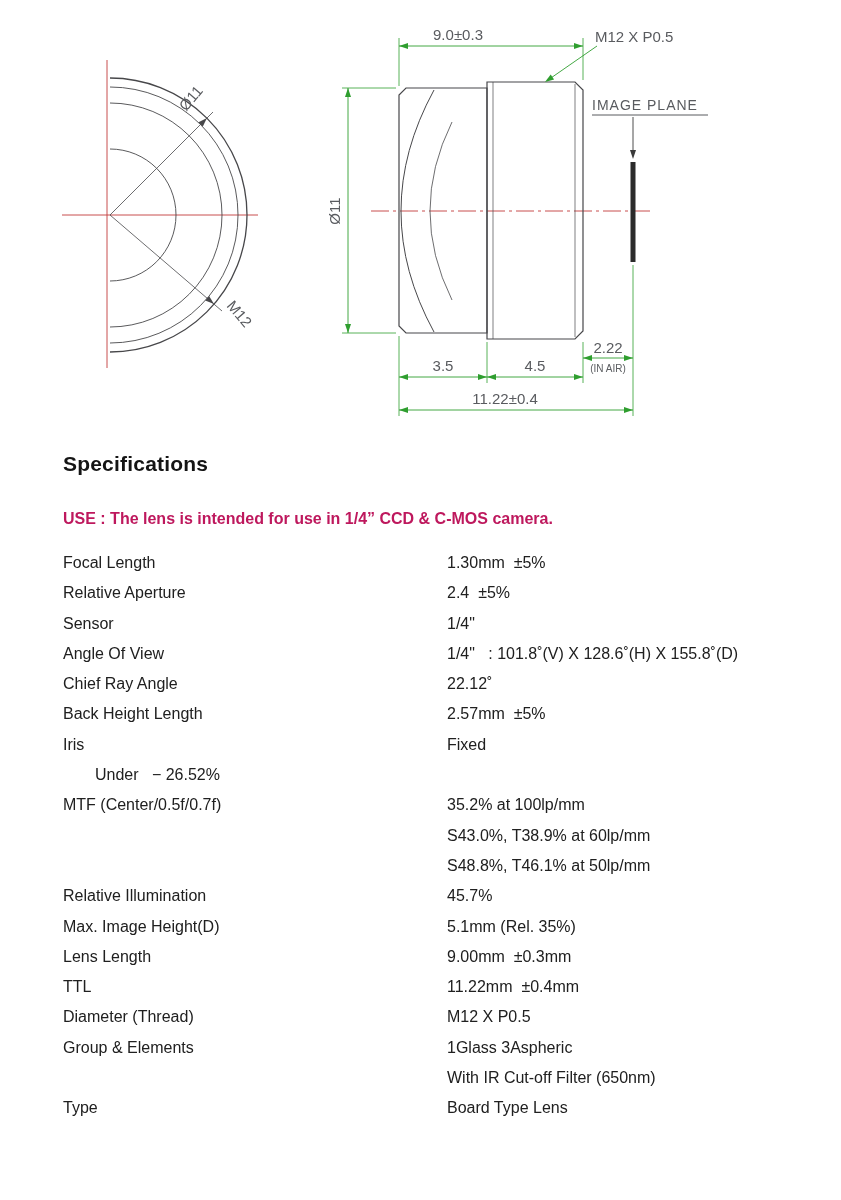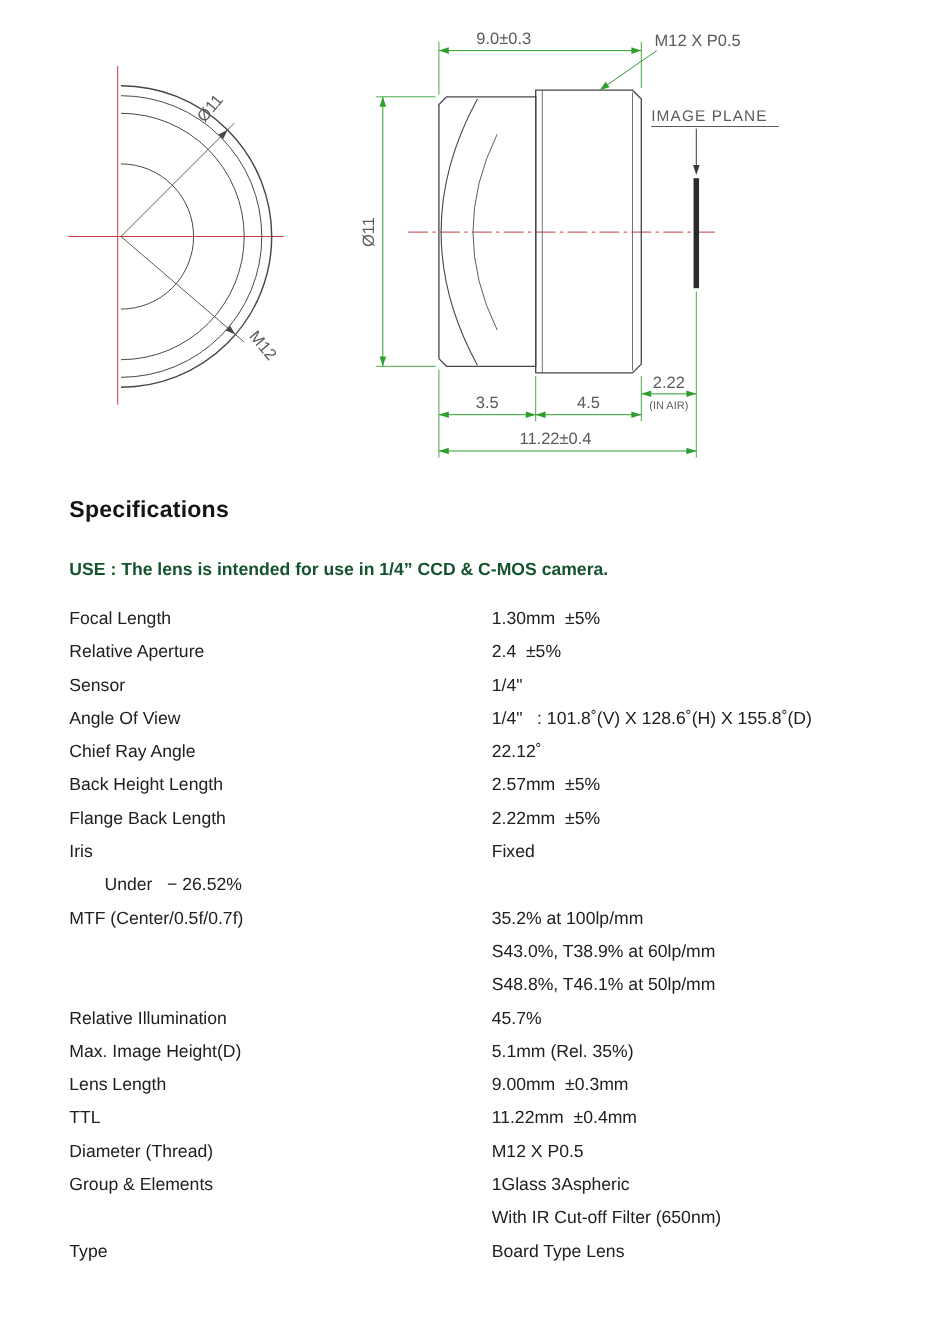"USE : The lens is" .use-note { color: #14532d -> #be185d }
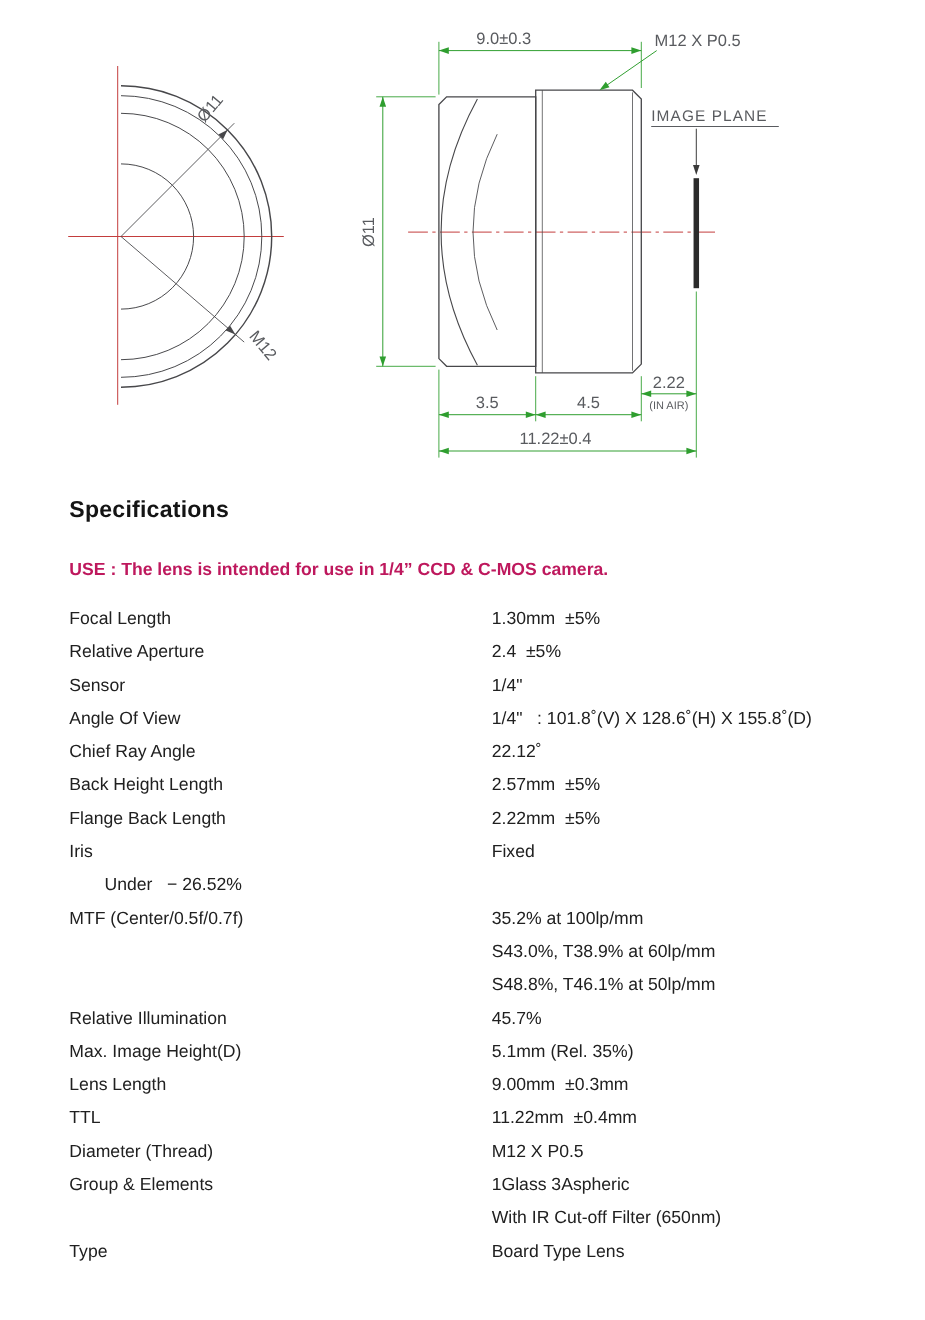"Flange Back Length" div.spec-row { html: <div> <div>Flange Back Length</div> <div>2.22mm ±5%</div> </div> -> none }
